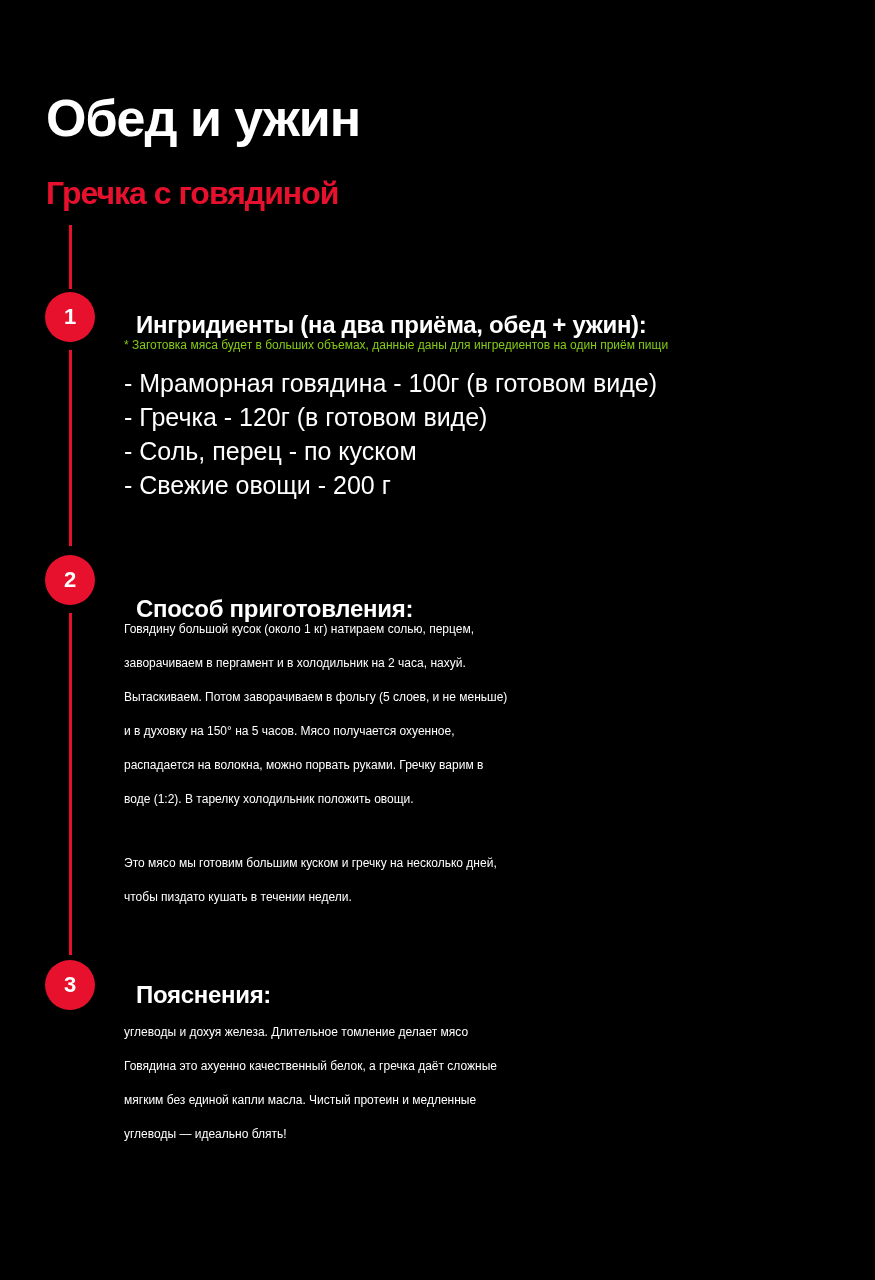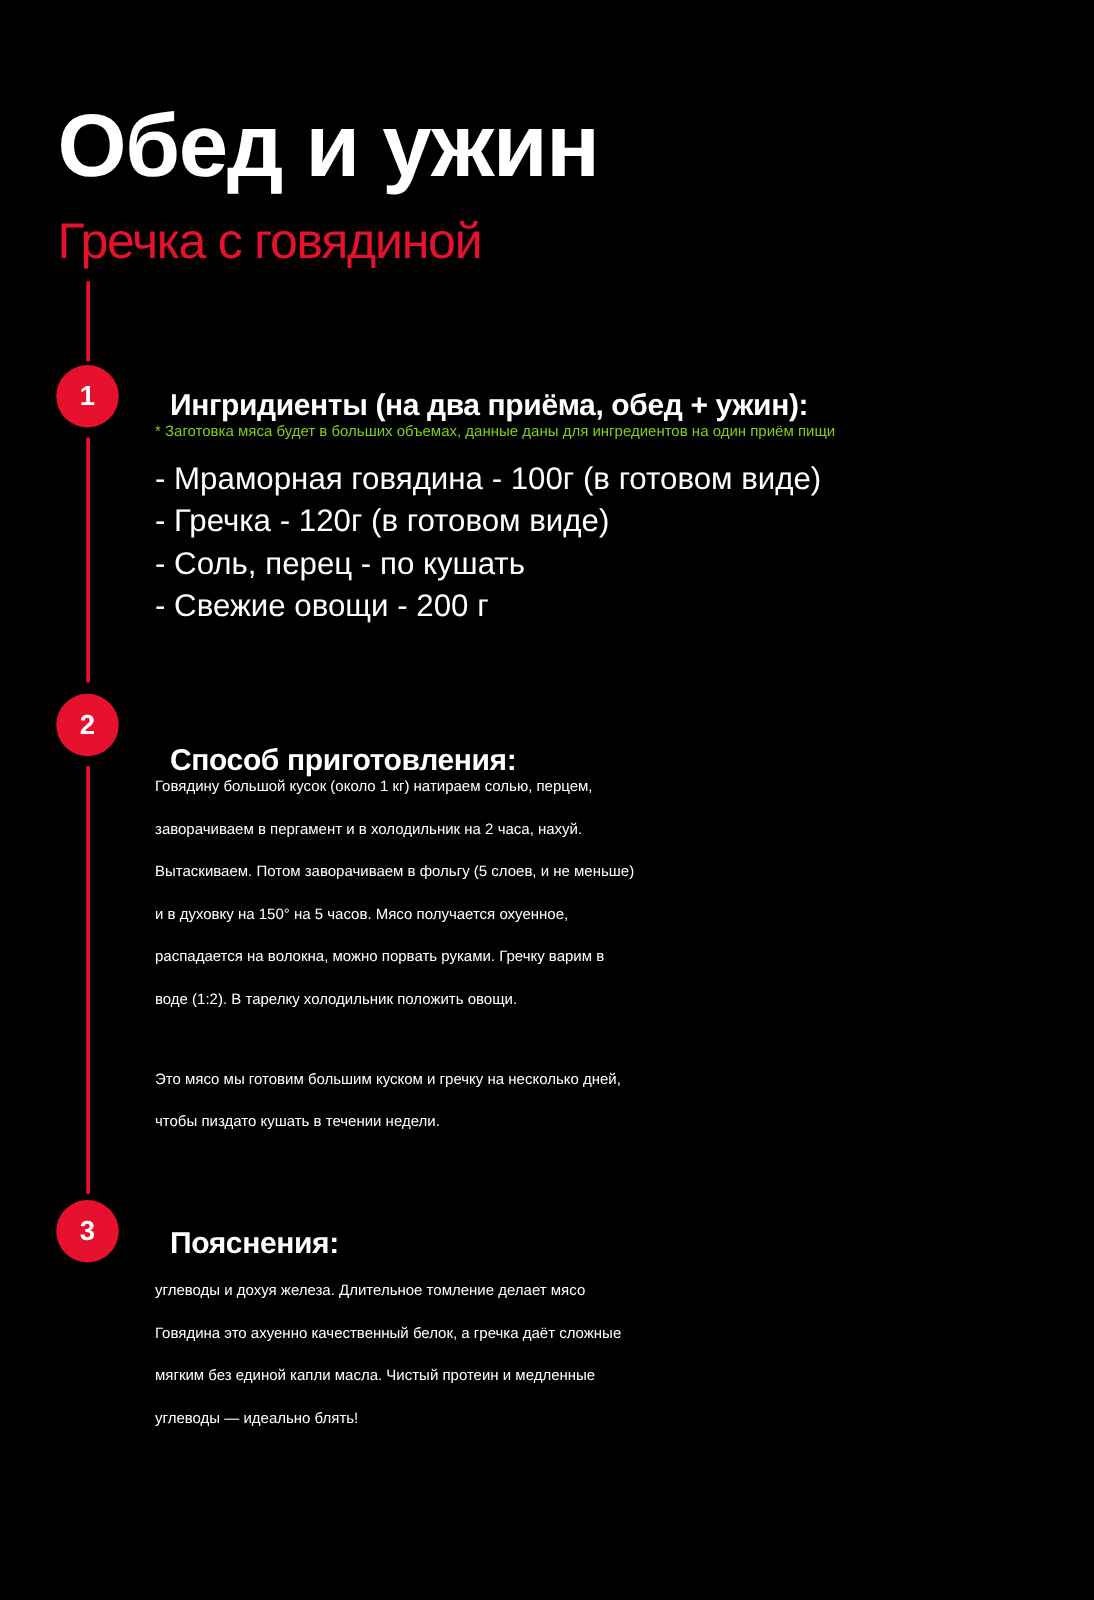"Обед и ужин" .title { font-size: 71px -> 52px }
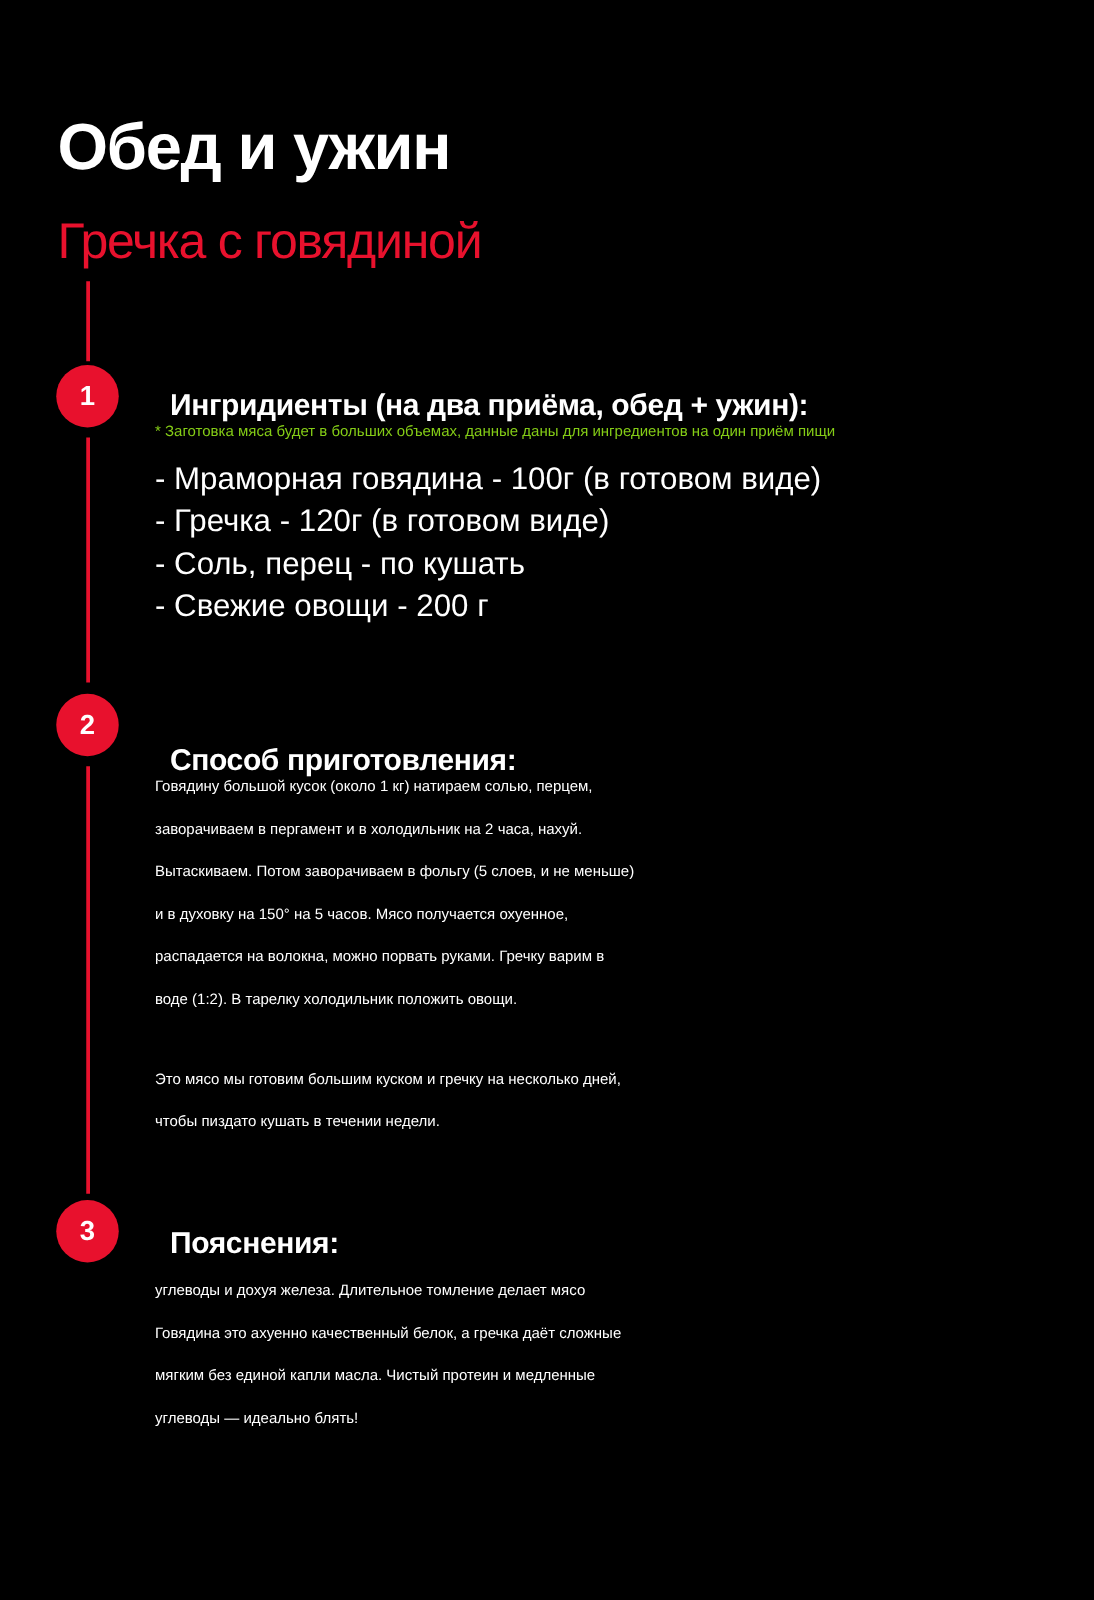"Гречка с говядиной" .subtitle { font-size: 40px -> 32px; font-weight: 400 -> 700 }
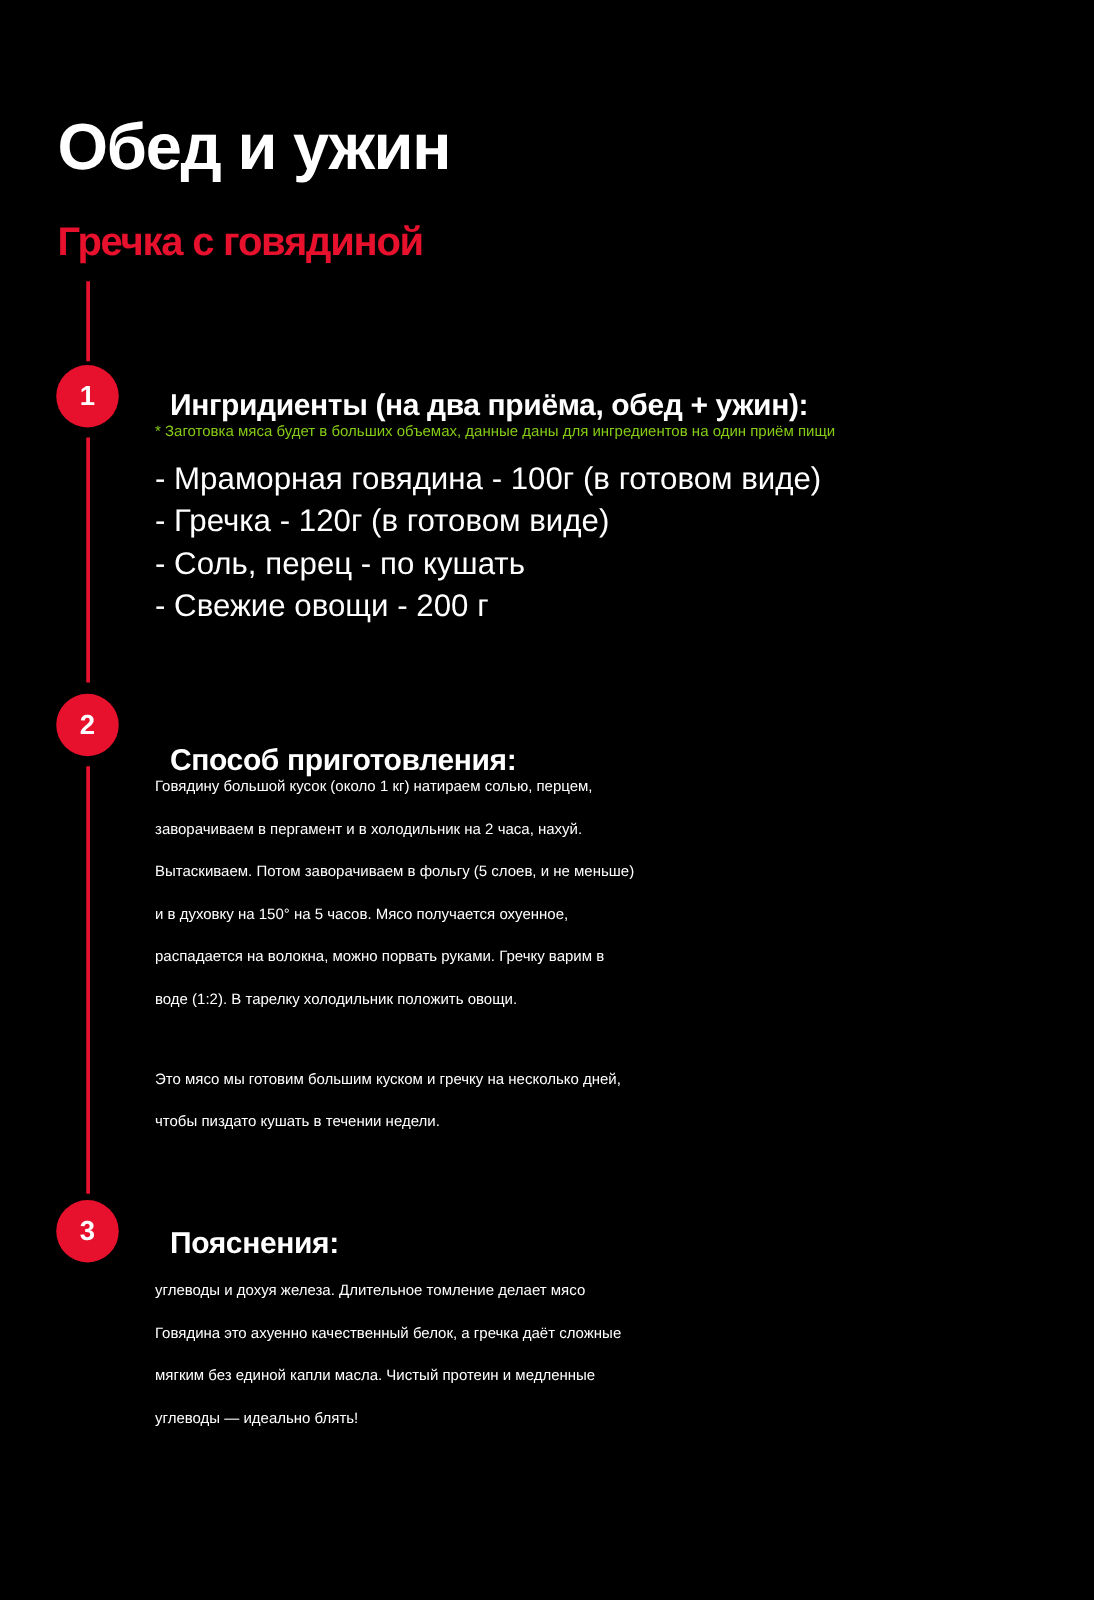"- Соль, перец - по" li { text: кушать -> куском }
